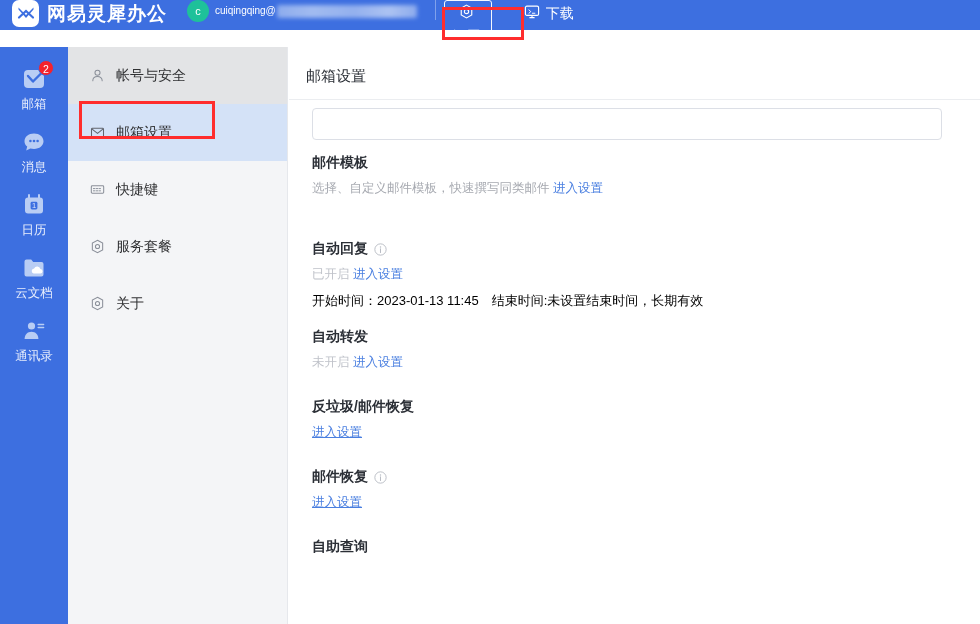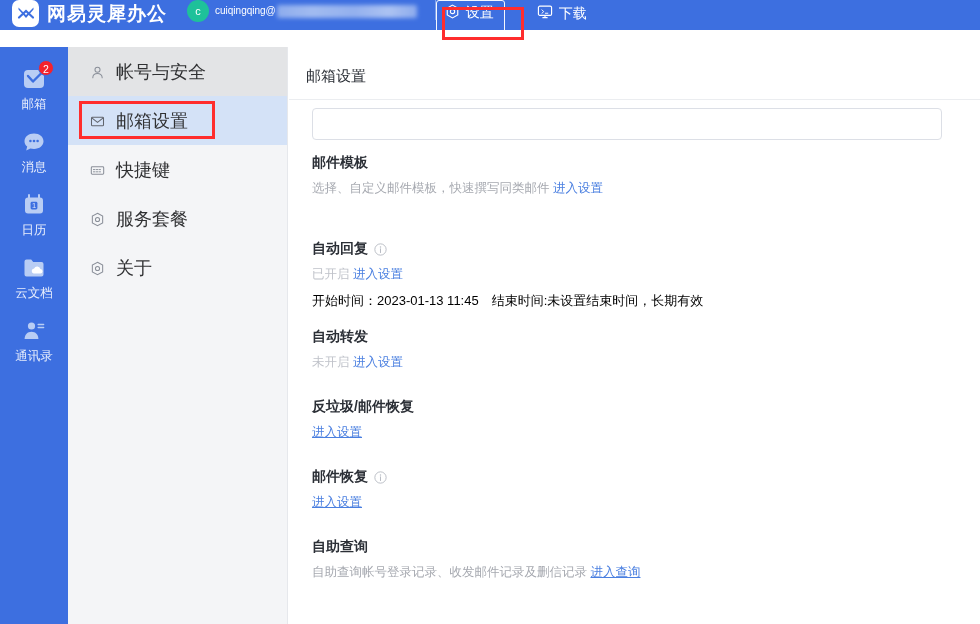"设置" #settings-btn { flex-direction: none -> column; margin-left: 0 -> 8px }
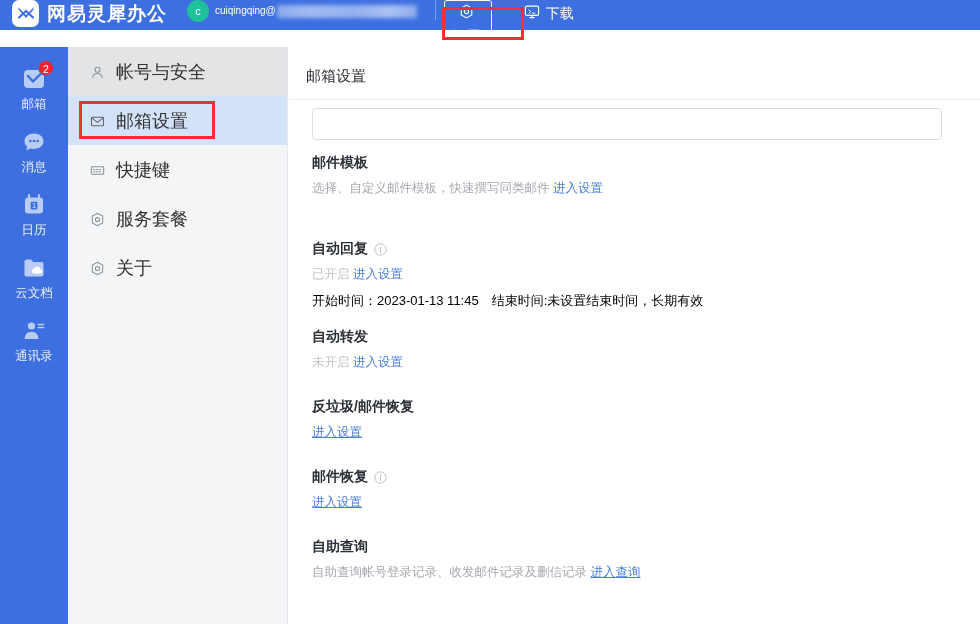"帐号与安全" .nav-item { font-size: 18px -> 14px; height: 49px -> 57px }
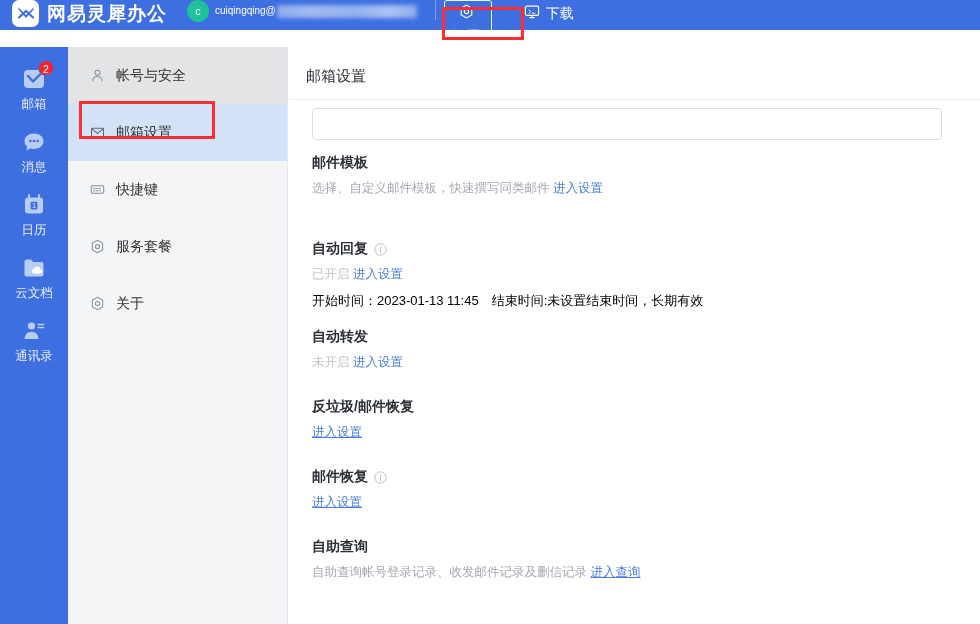"自助查询帐号登录记录、收发邮件记录及删信记录 进入查询" div.sec-sub { html: <div> <span>自助查询帐号登录记录、收发邮件记录及删信记录</span> <span>进入查询</span> </div> -> none }
